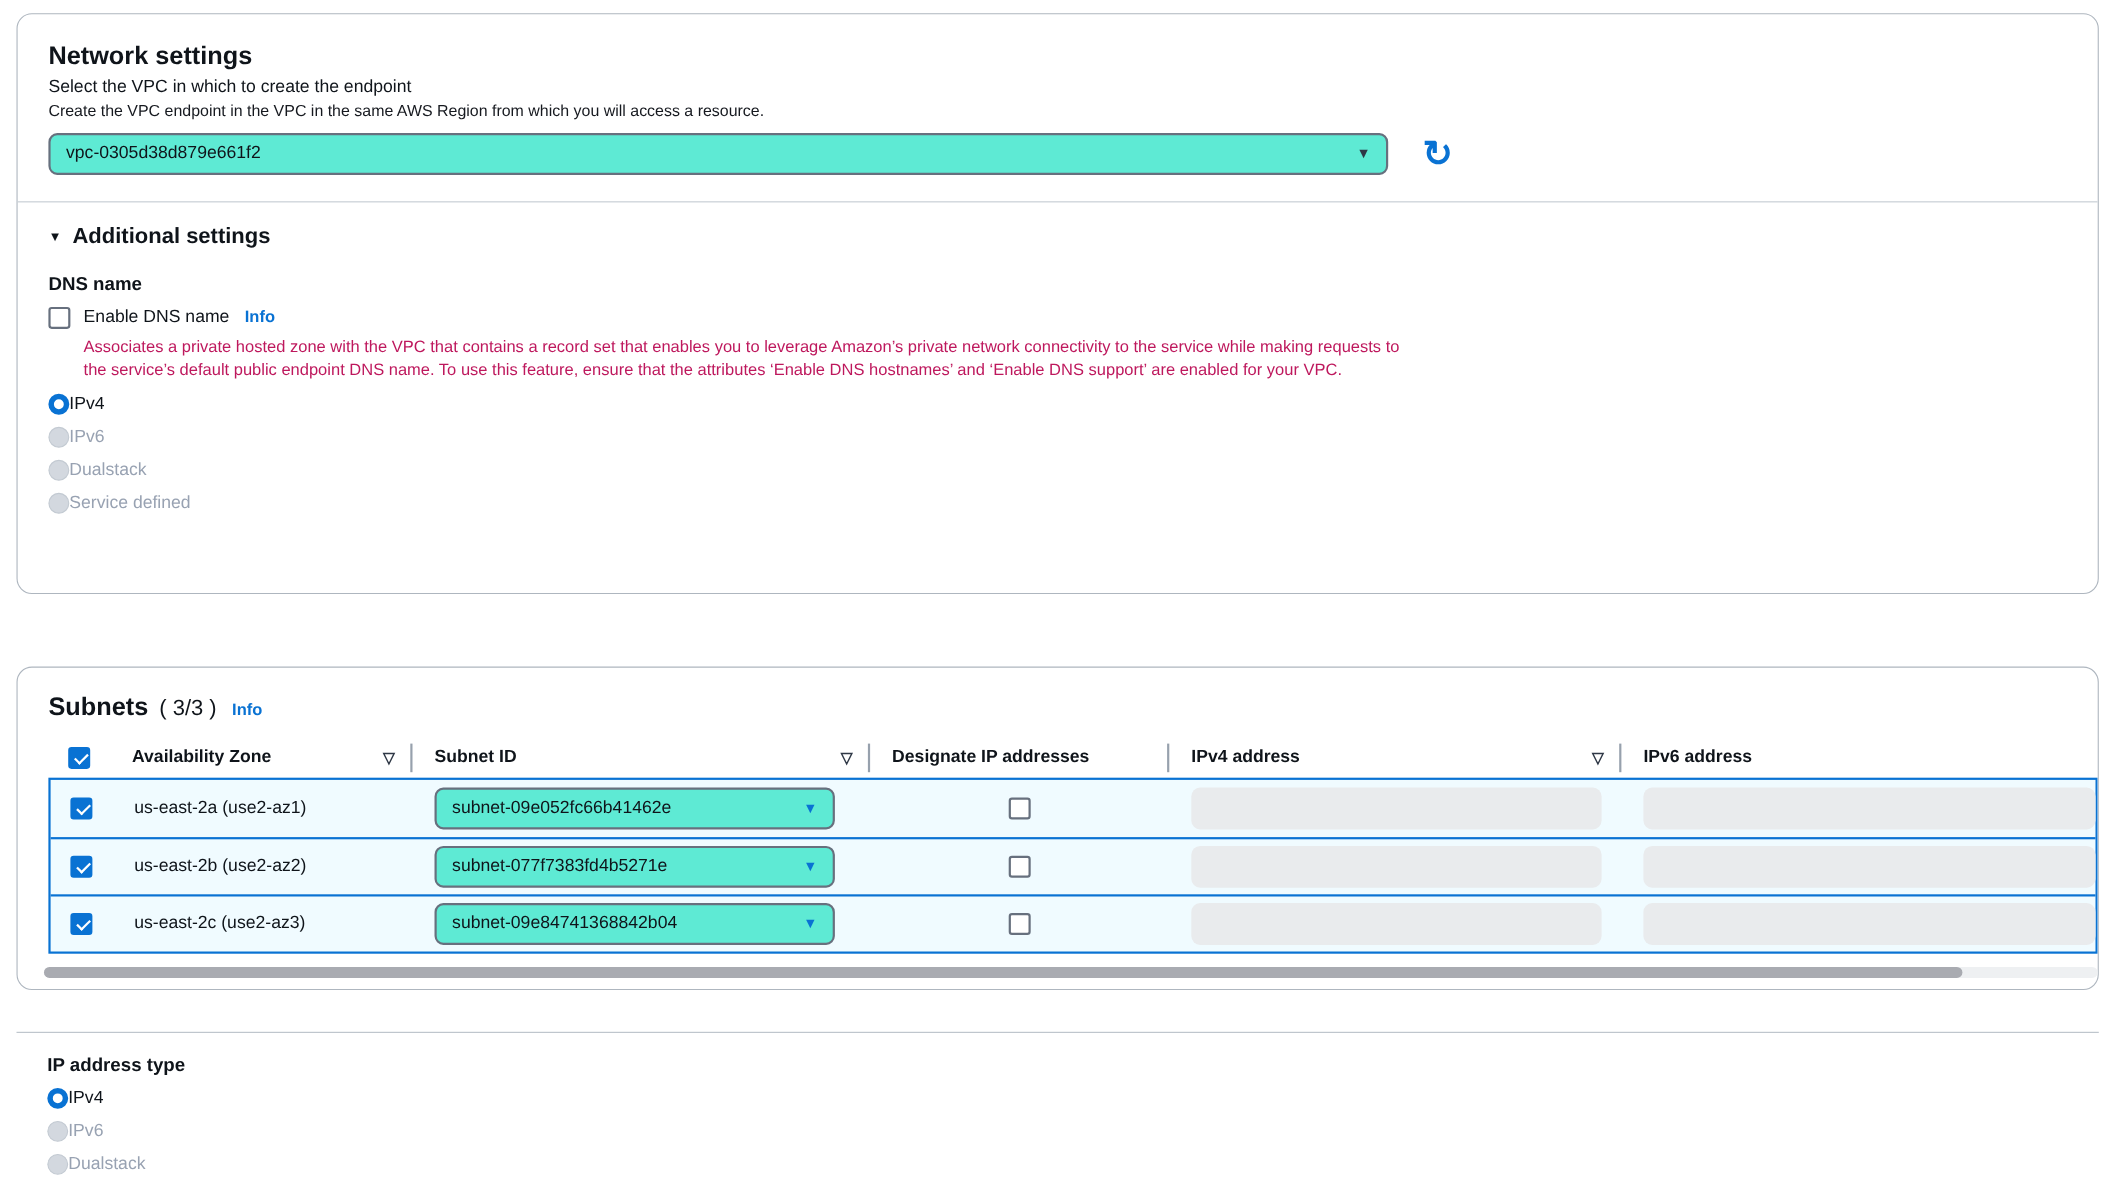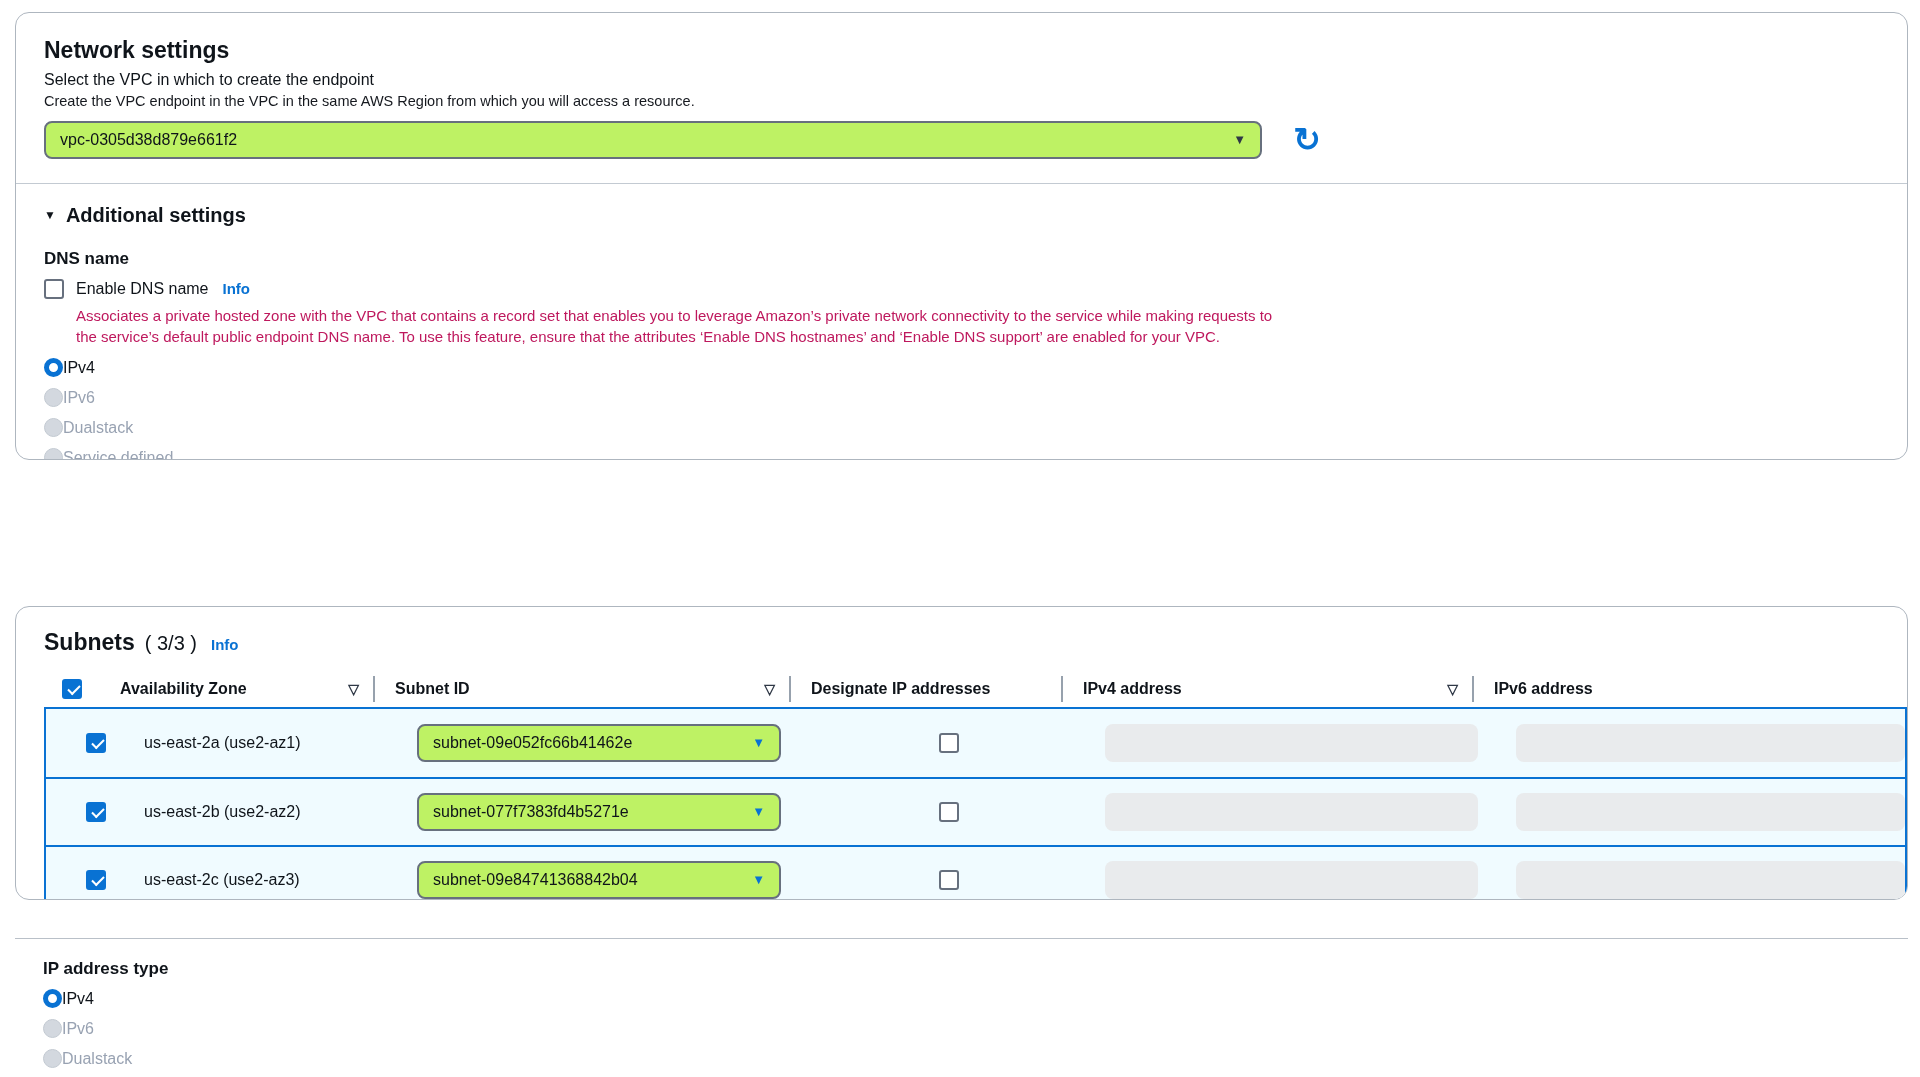"Network settings" .card1 { height: 448px -> 528px }
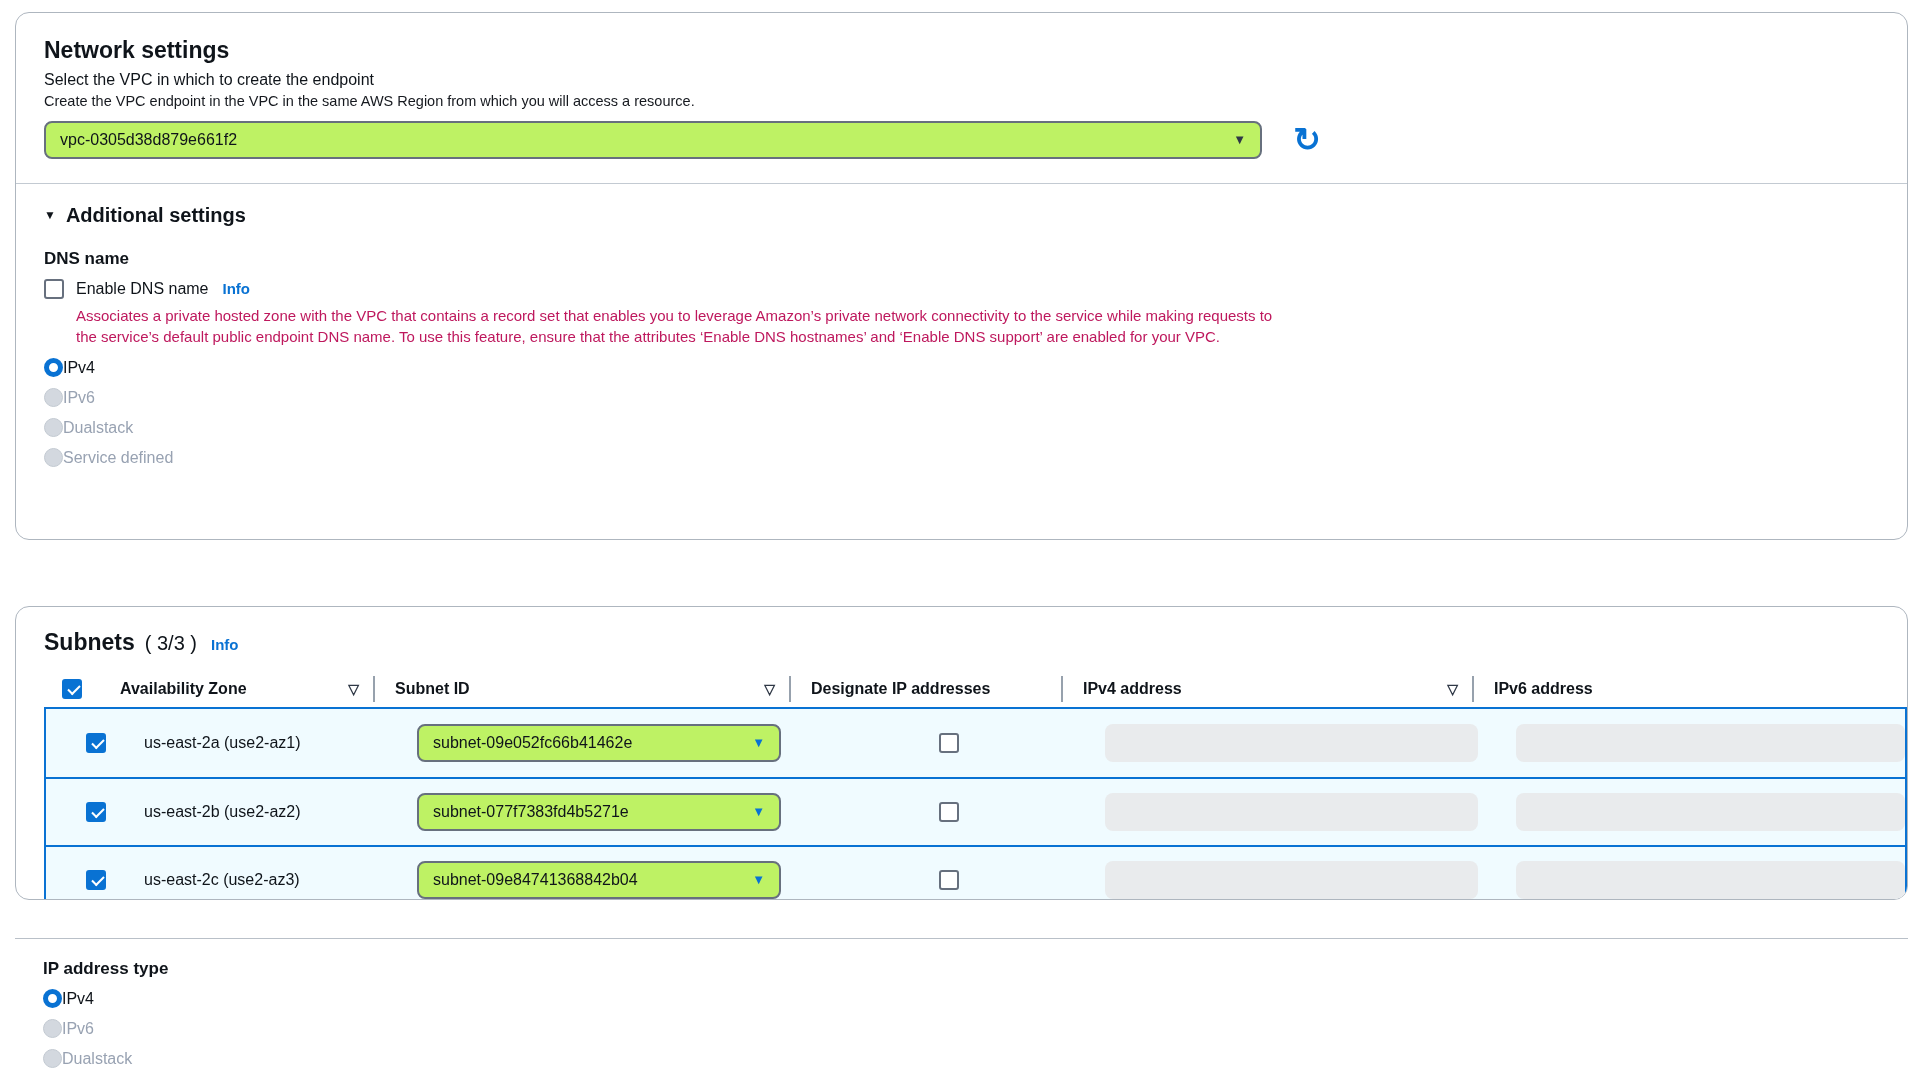"vpc-0305d38d879e661f2" .select { background: #bef264 -> #5eead4 }
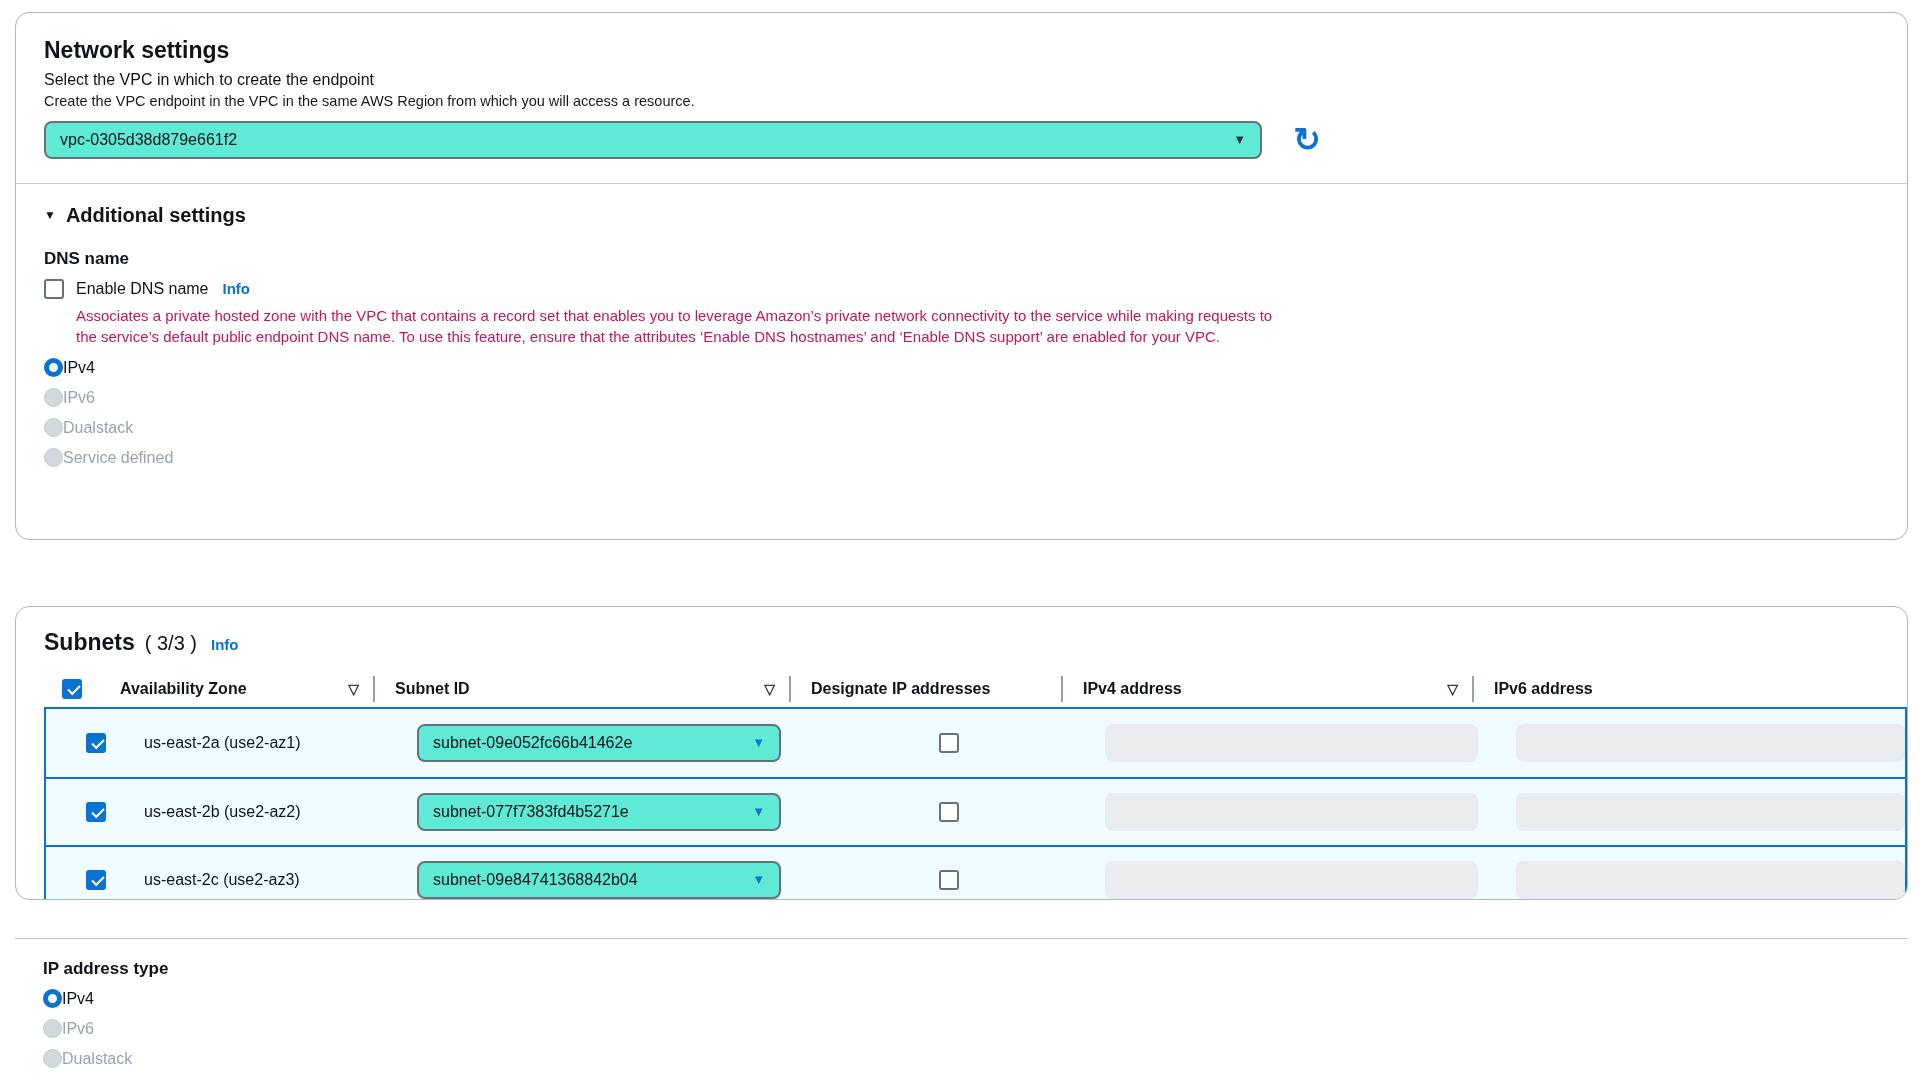"us-east-2a (use2-az1)" .trow { height: 68px -> 52px; padding-left: 22px -> none }
